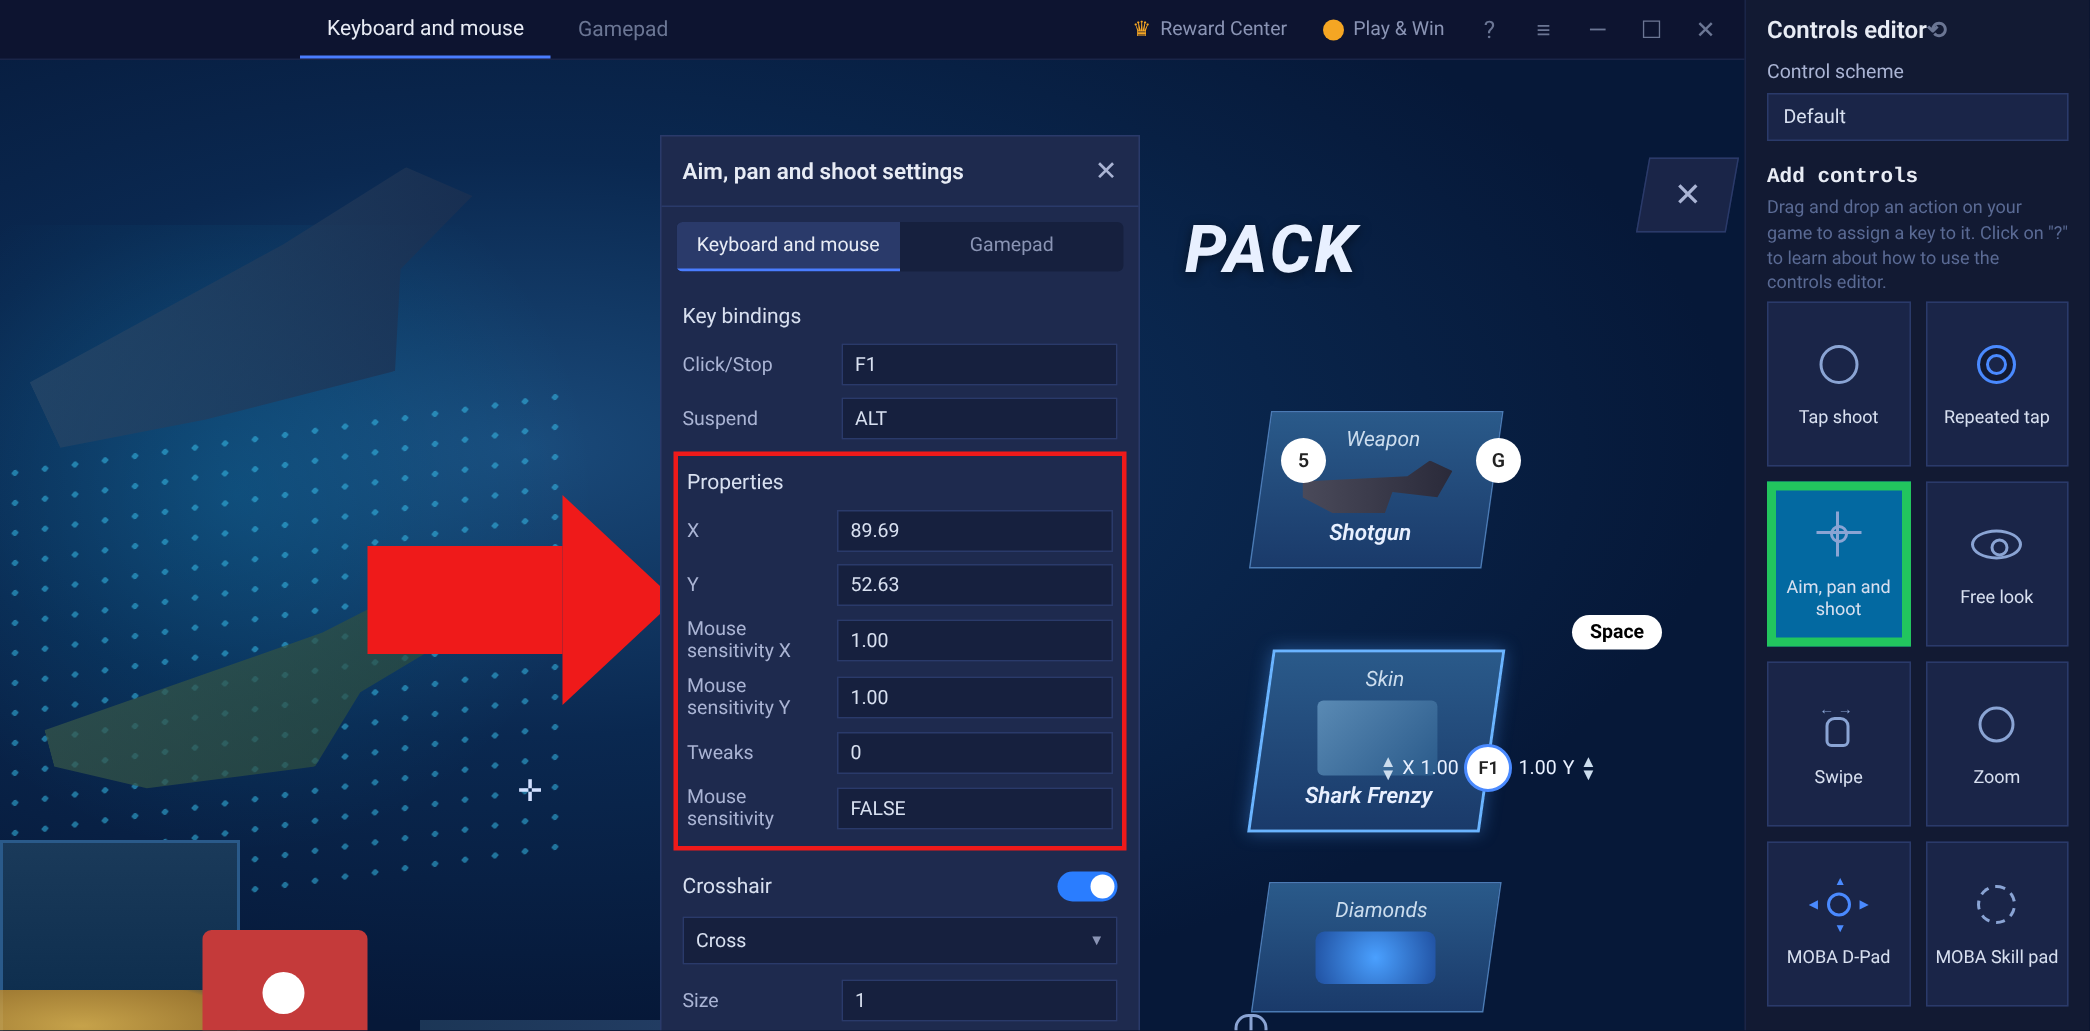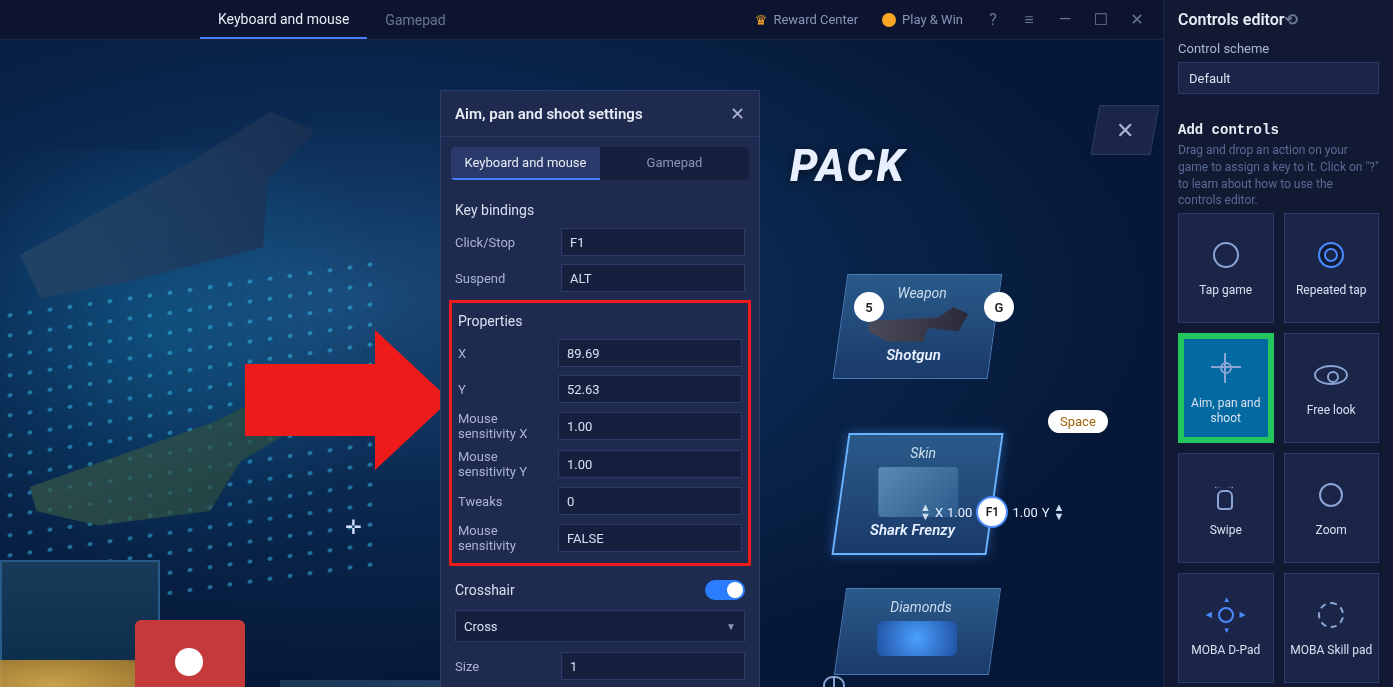"Default" .sb-select { margin-bottom: 28px -> 16px }
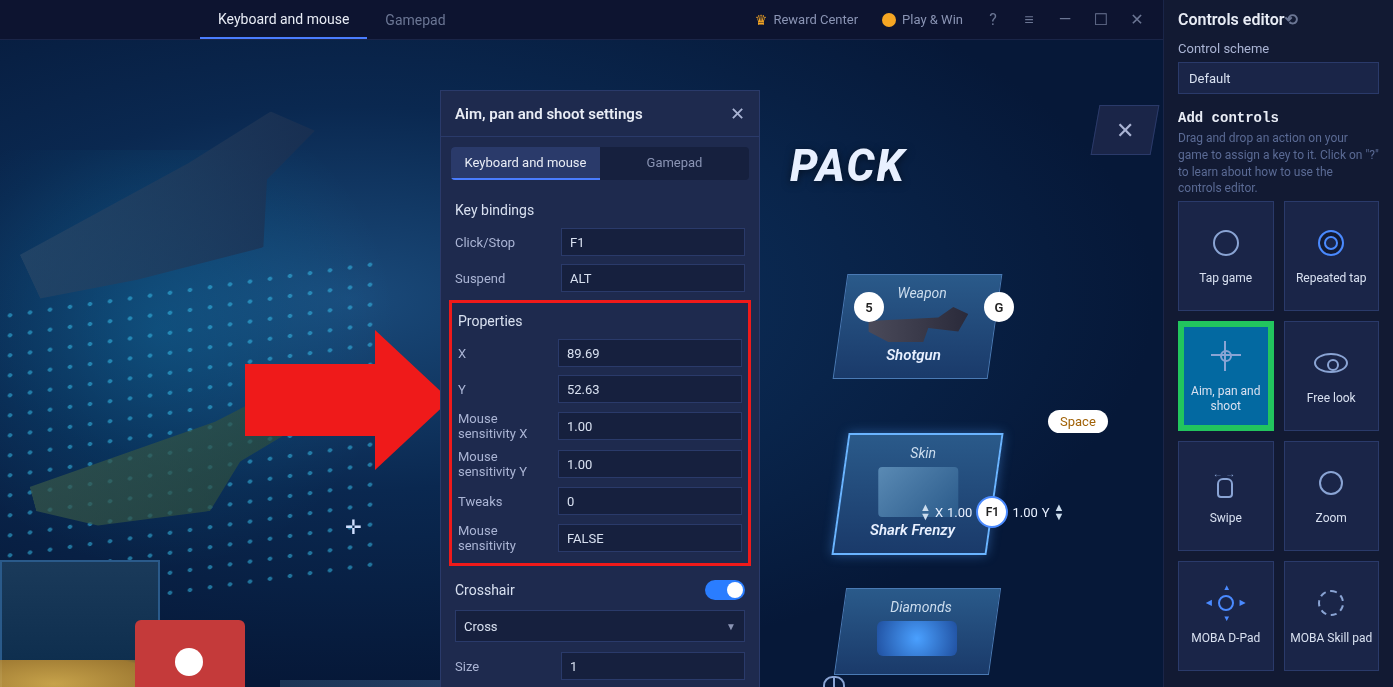"Tap game" div.tile-label { text: game -> shoot }
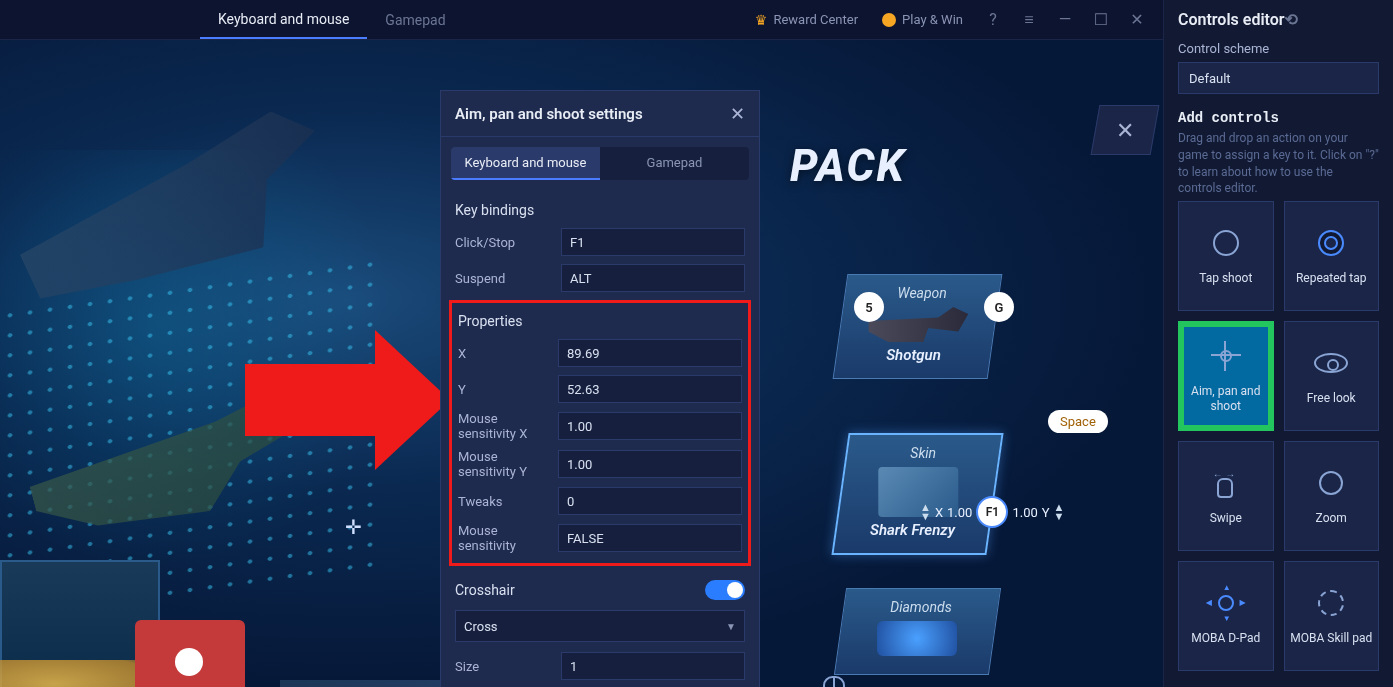"Space" .space-badge { color: #a16207 -> #000000; font-weight: 400 -> 700 }
